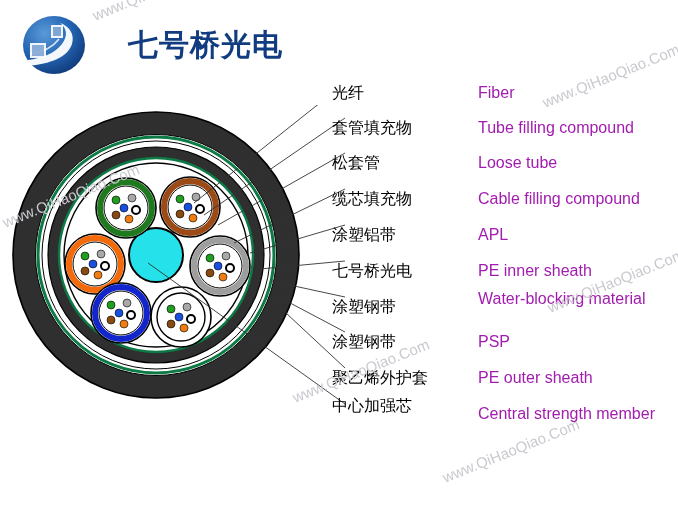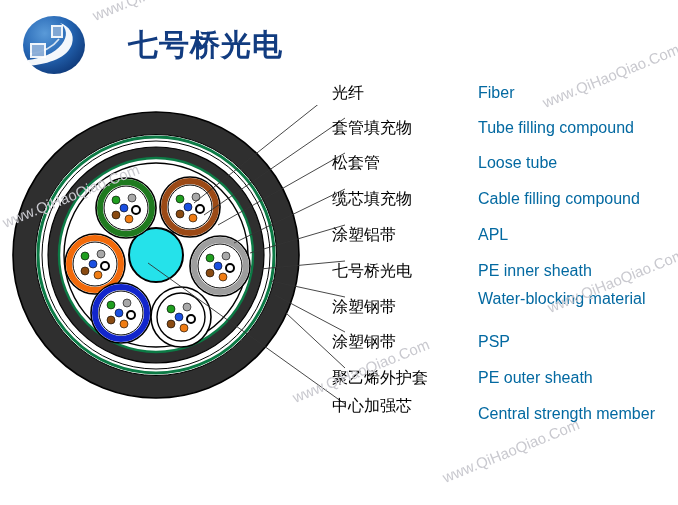"Fiber" .label-en { color: #0369a1 -> #a21caf }
